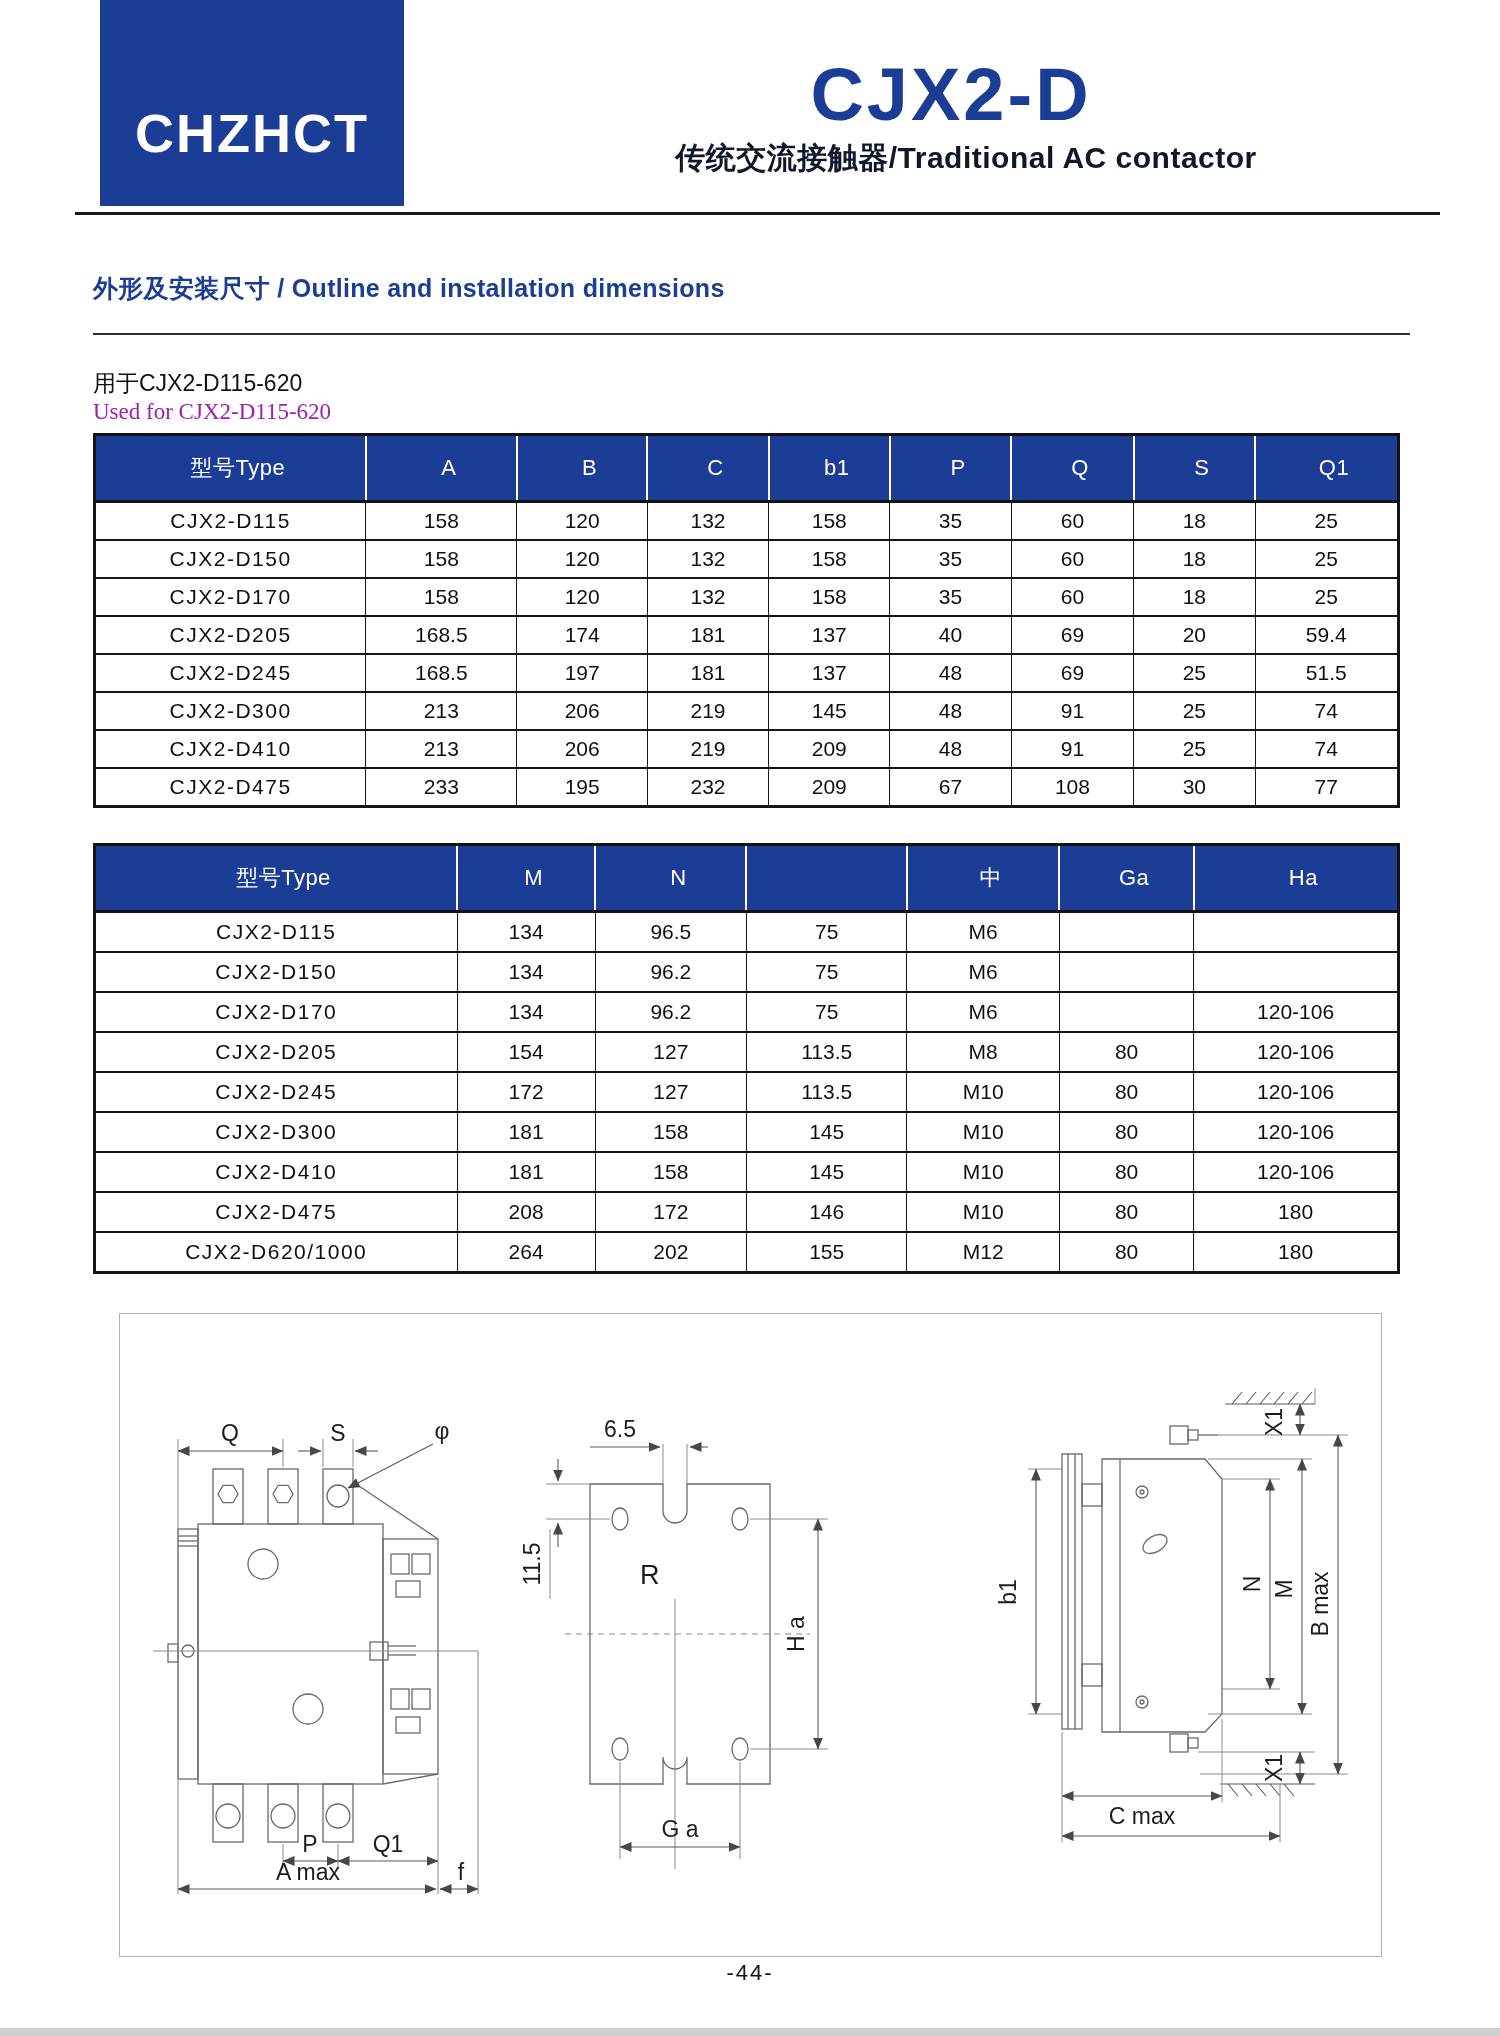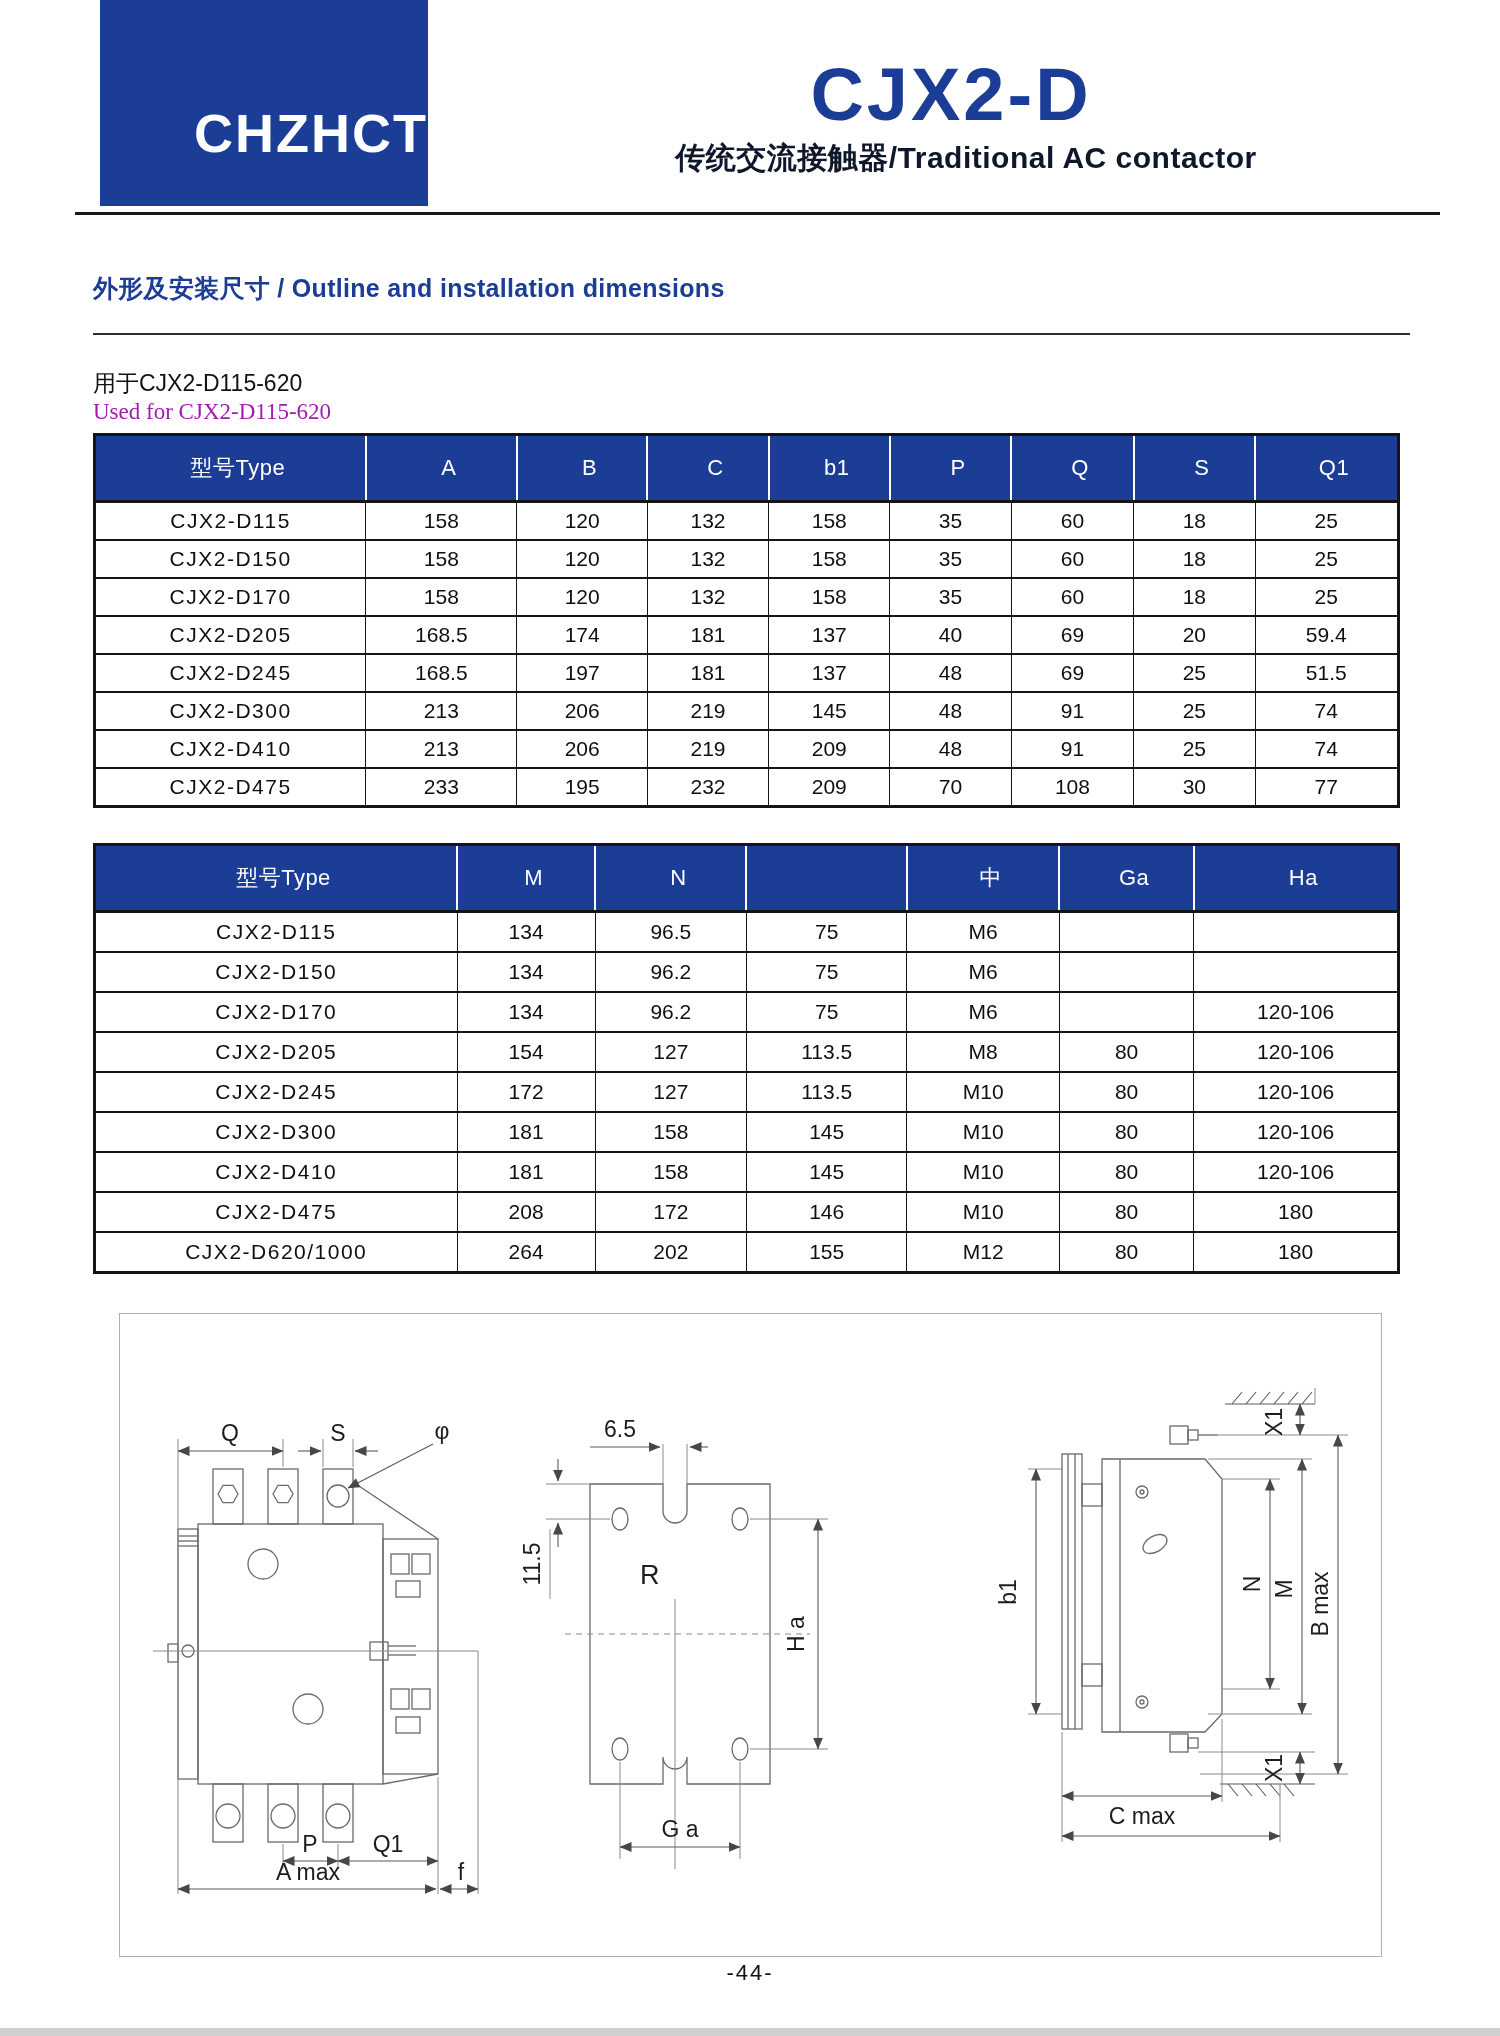"CHZHCT" .logo-box { justify-content: flex-end -> center; width: 328px -> 304px }
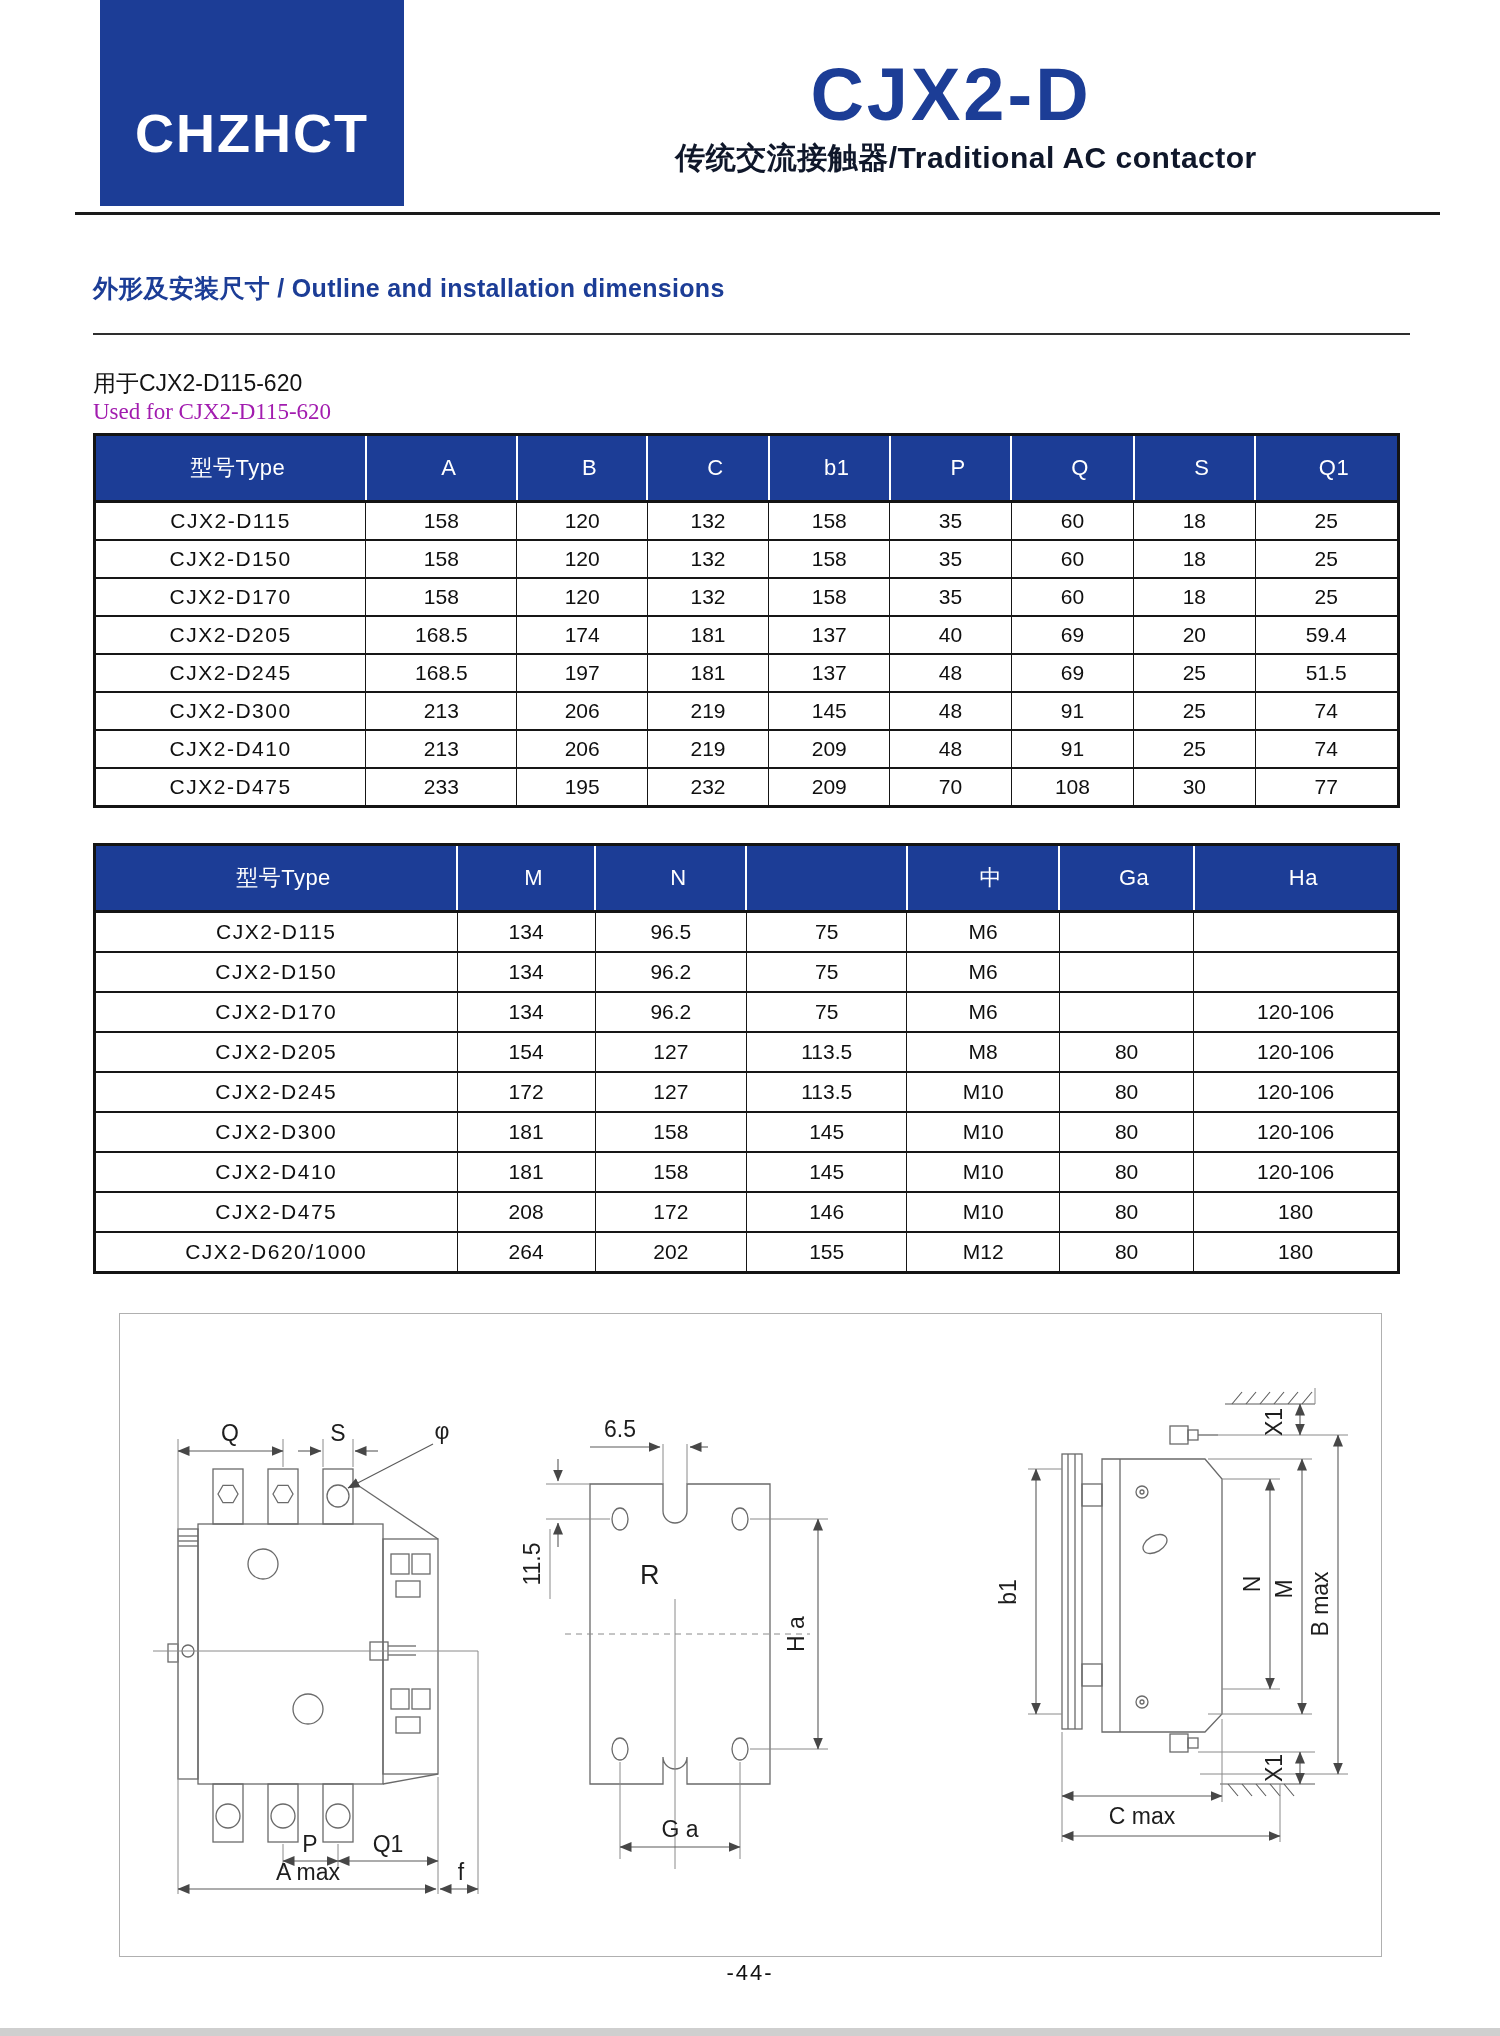"70" td { text: 70 -> 67 }
